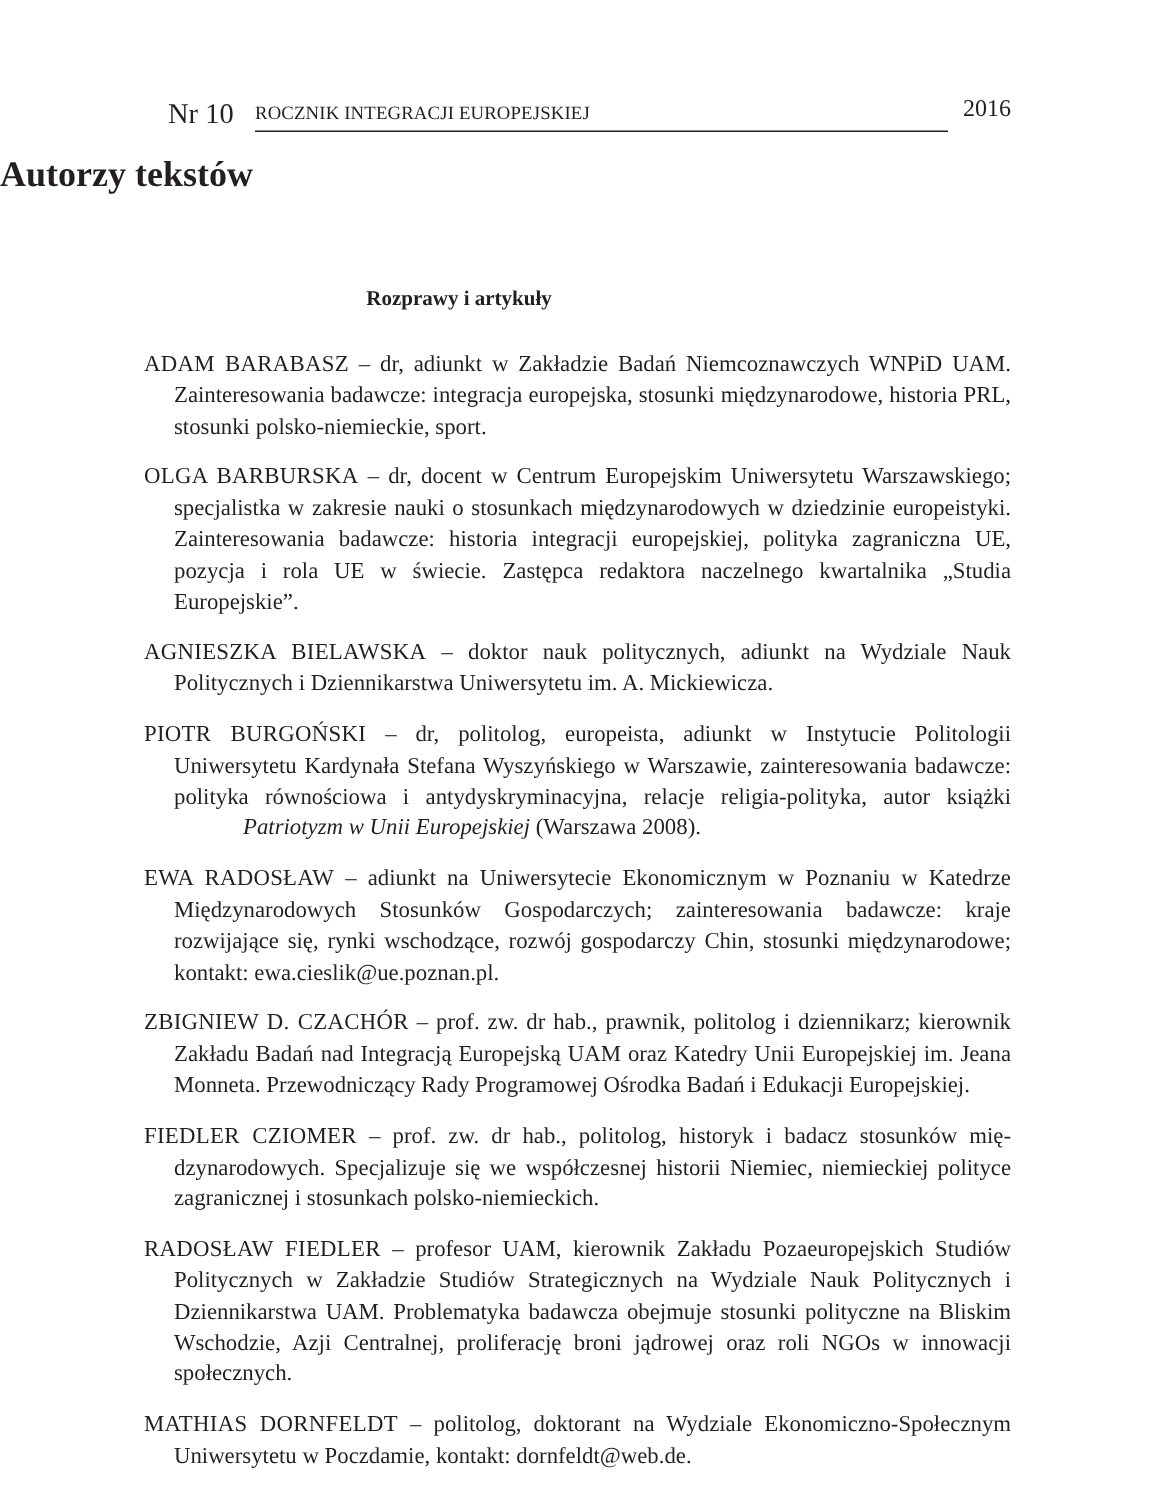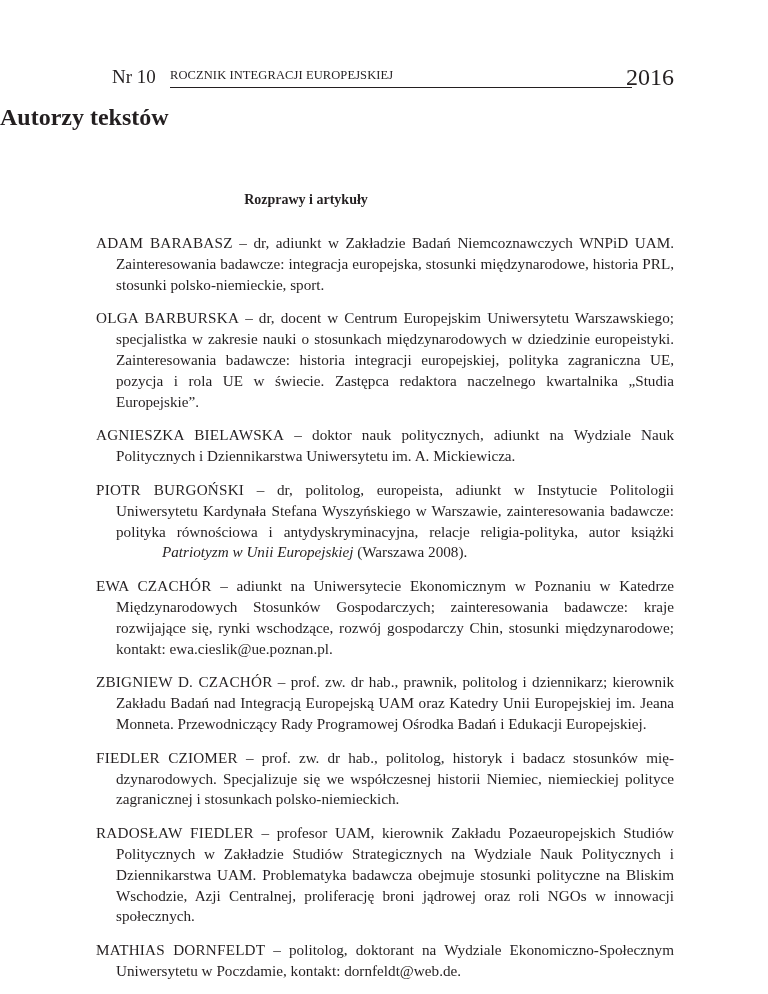"2016" .hdr-right { font-size: 24px -> 16px }
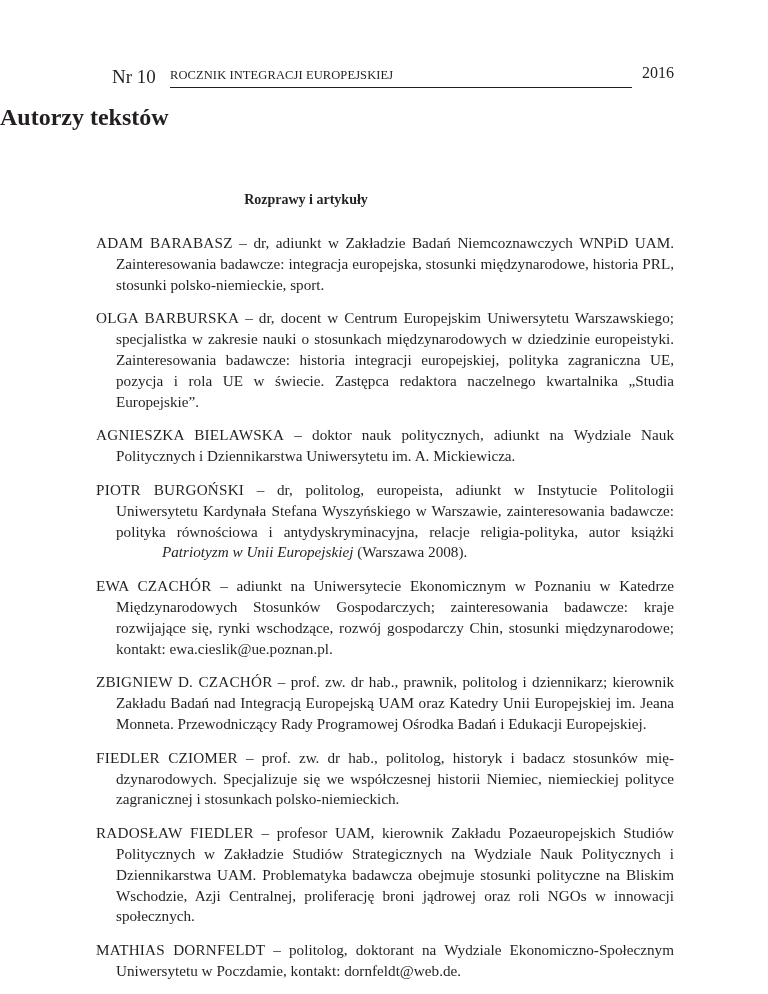"EWA CZACHÓR" span.name { text: CZACHÓR -> RADOSŁAW }
